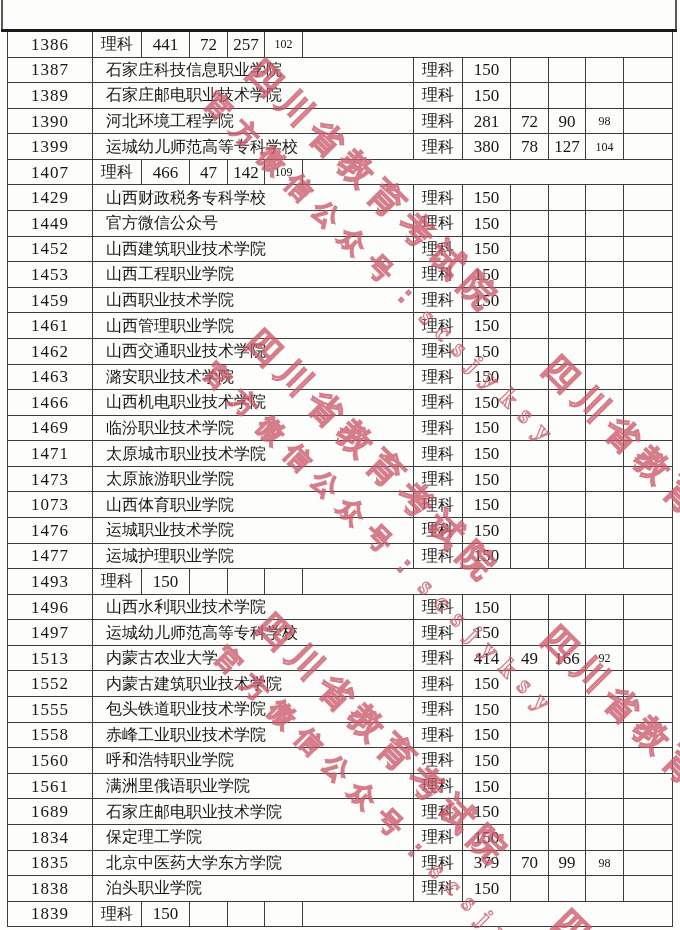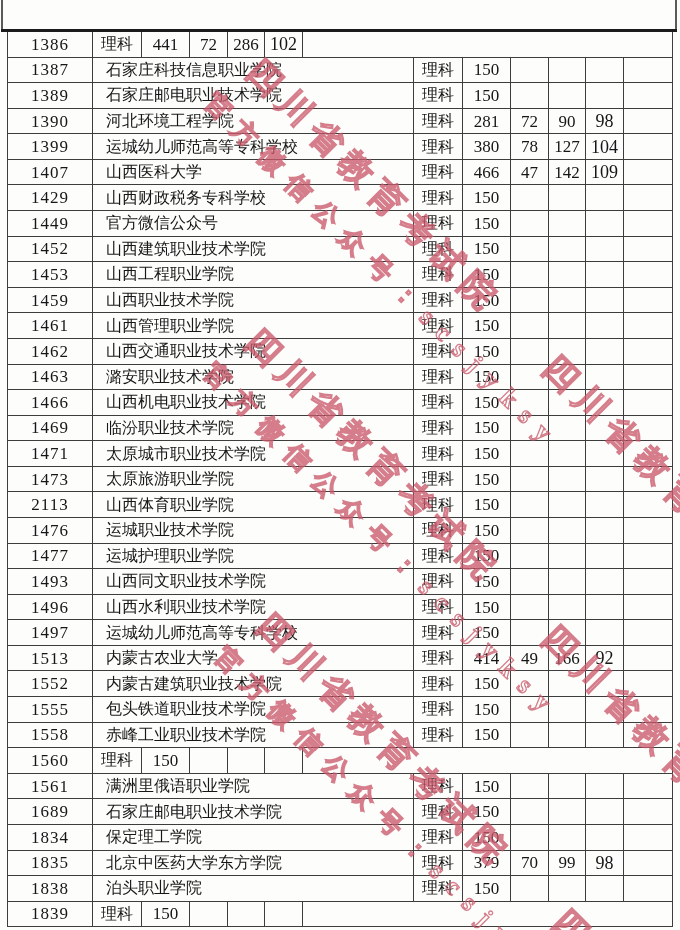"286" div.cell { text: 286 -> 257 }
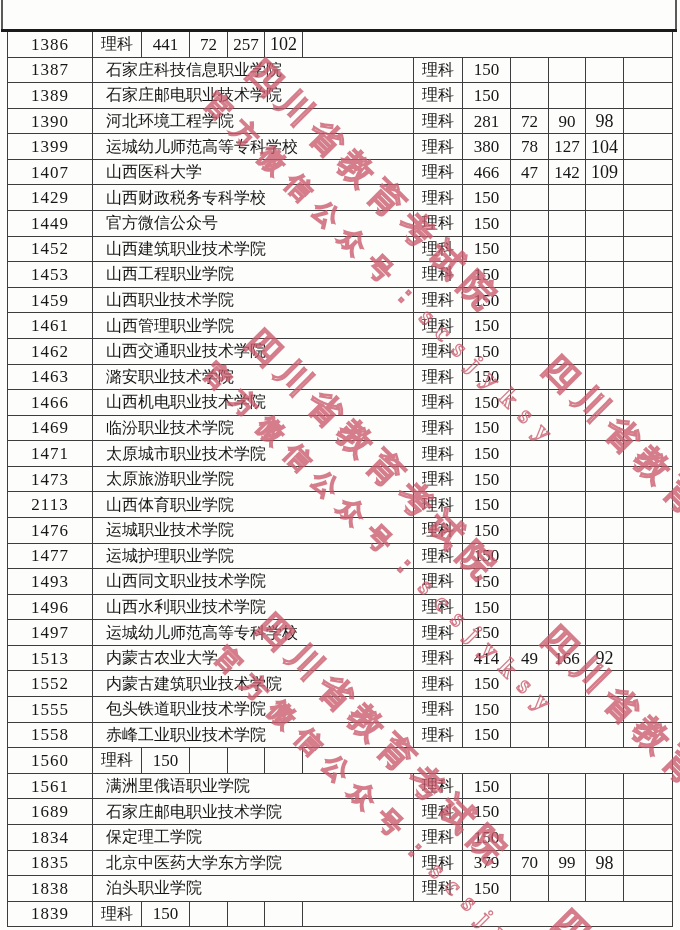"102" .c6 { font-size: 18px -> 12px }
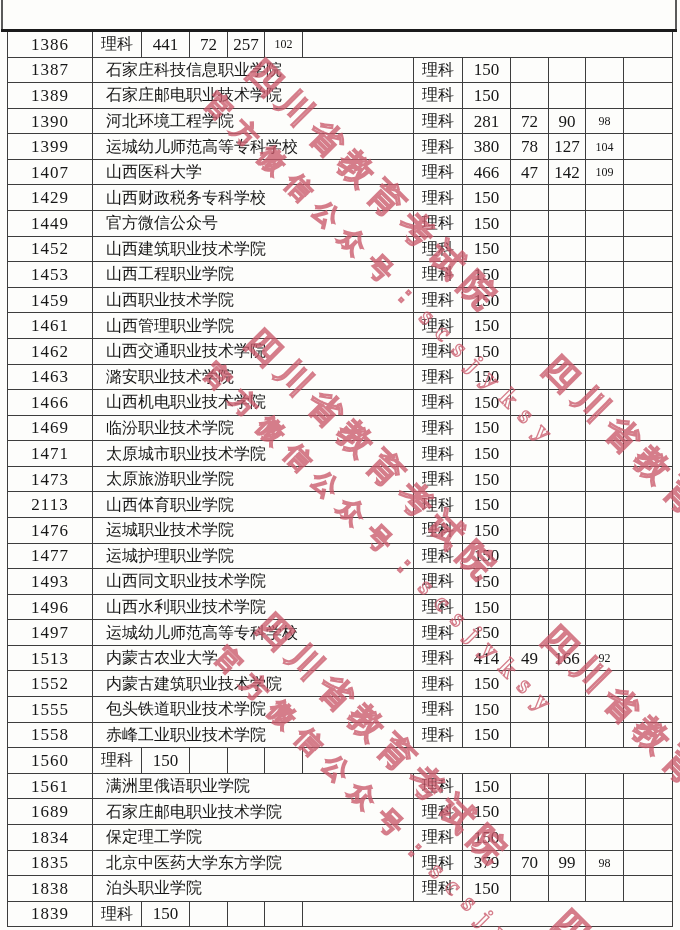"山西医科大学" div.cell { html: <div>山西医科大学</div> -> none }
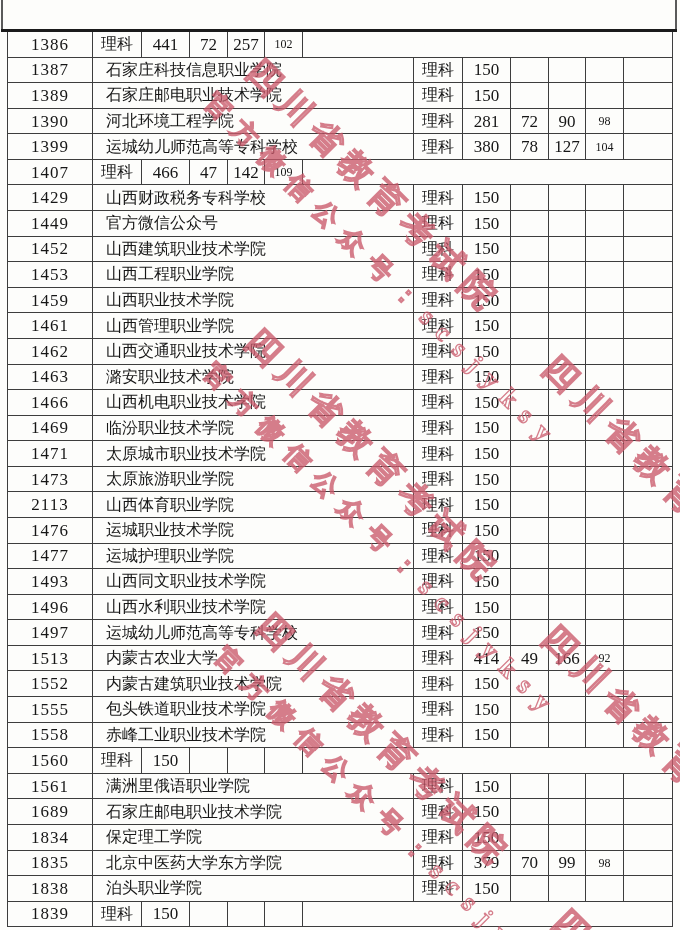"2113" div.cell { text: 2113 -> 1073 }
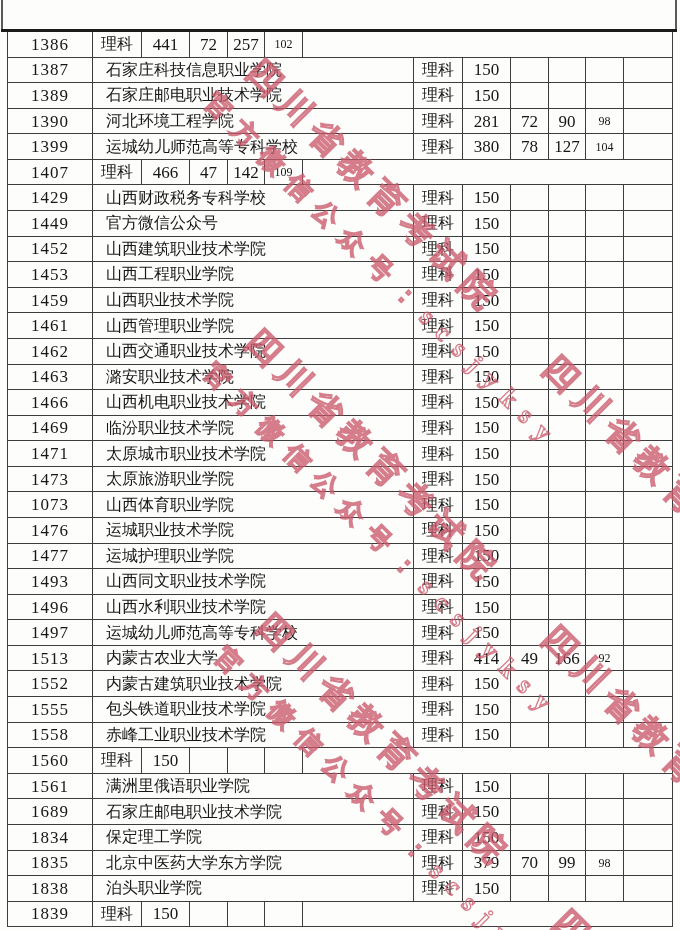"山西同文职业技术学院" div.cell { html: <div>山西同文职业技术学院</div> -> none }
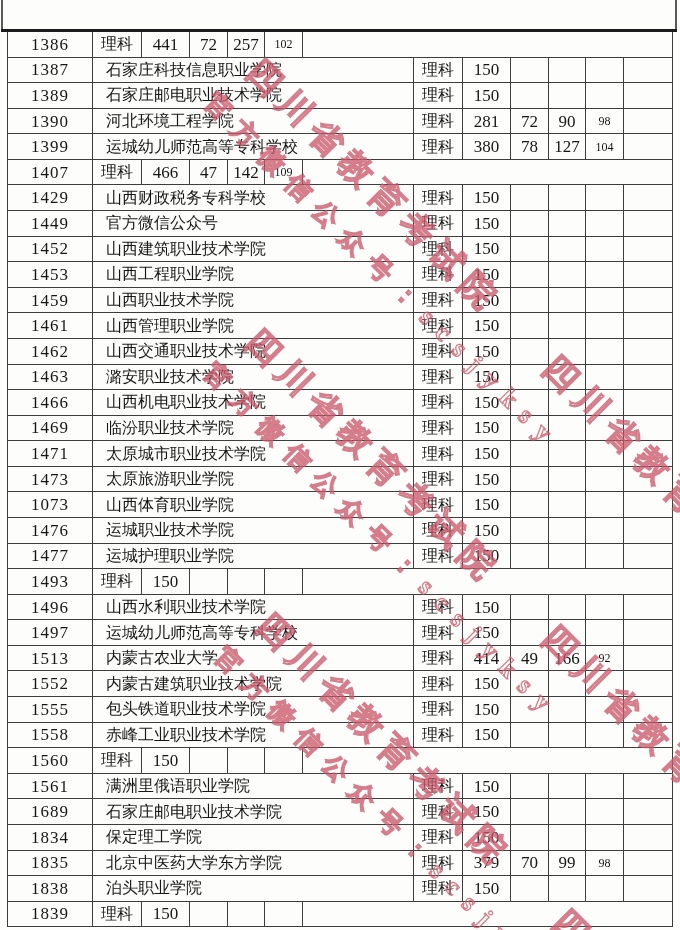"呼和浩特职业学院" div.cell { html: none -> <div>呼和浩特职业学院</div> }
